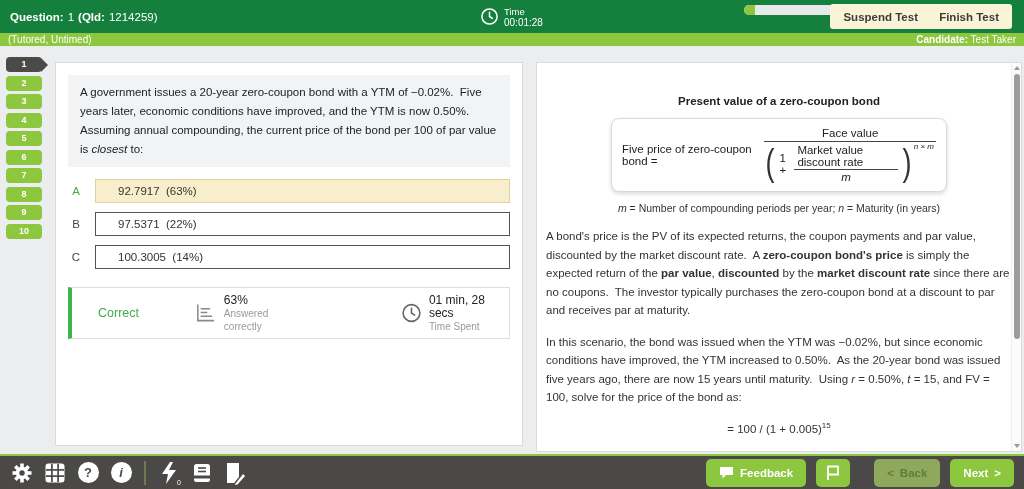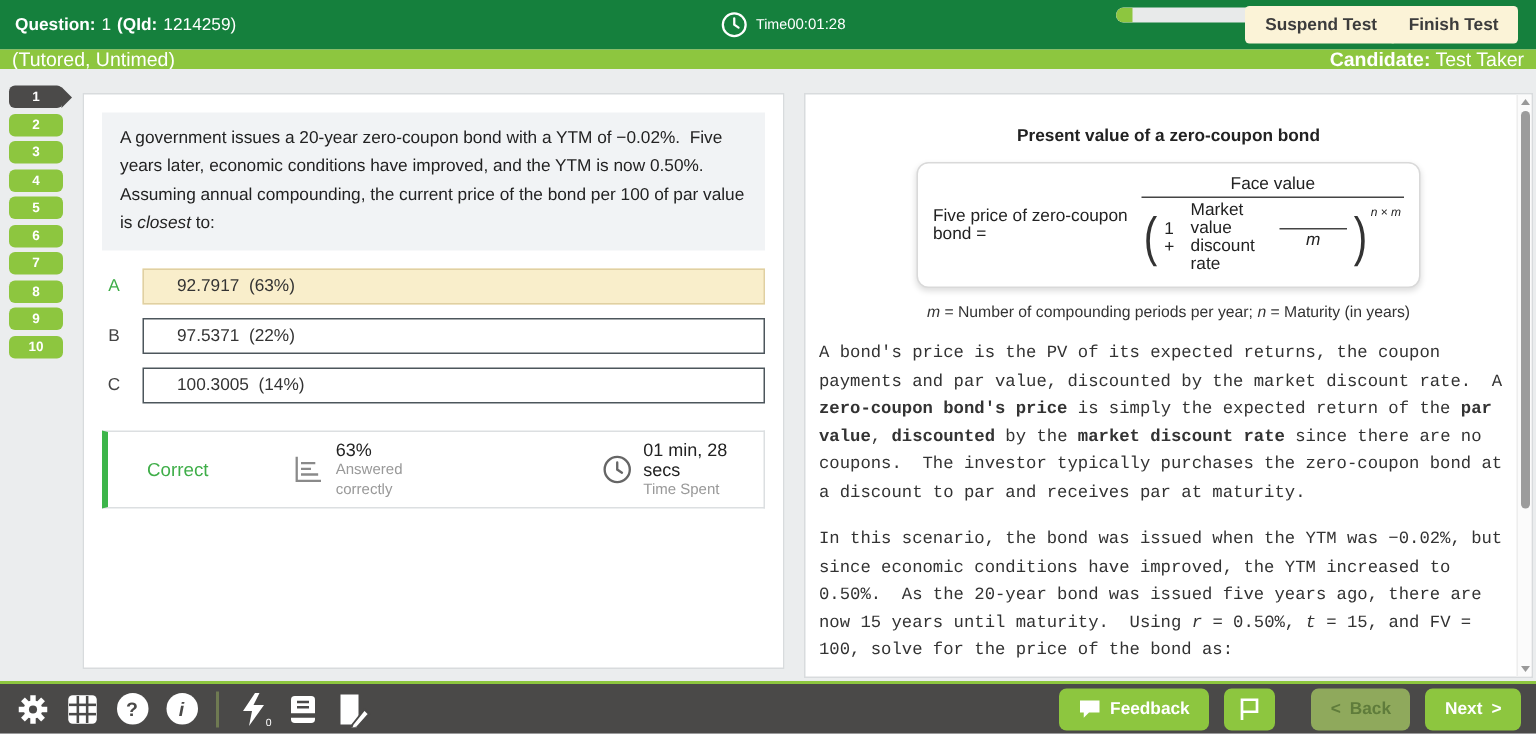"Time" .time-text { flex-direction: row -> column }
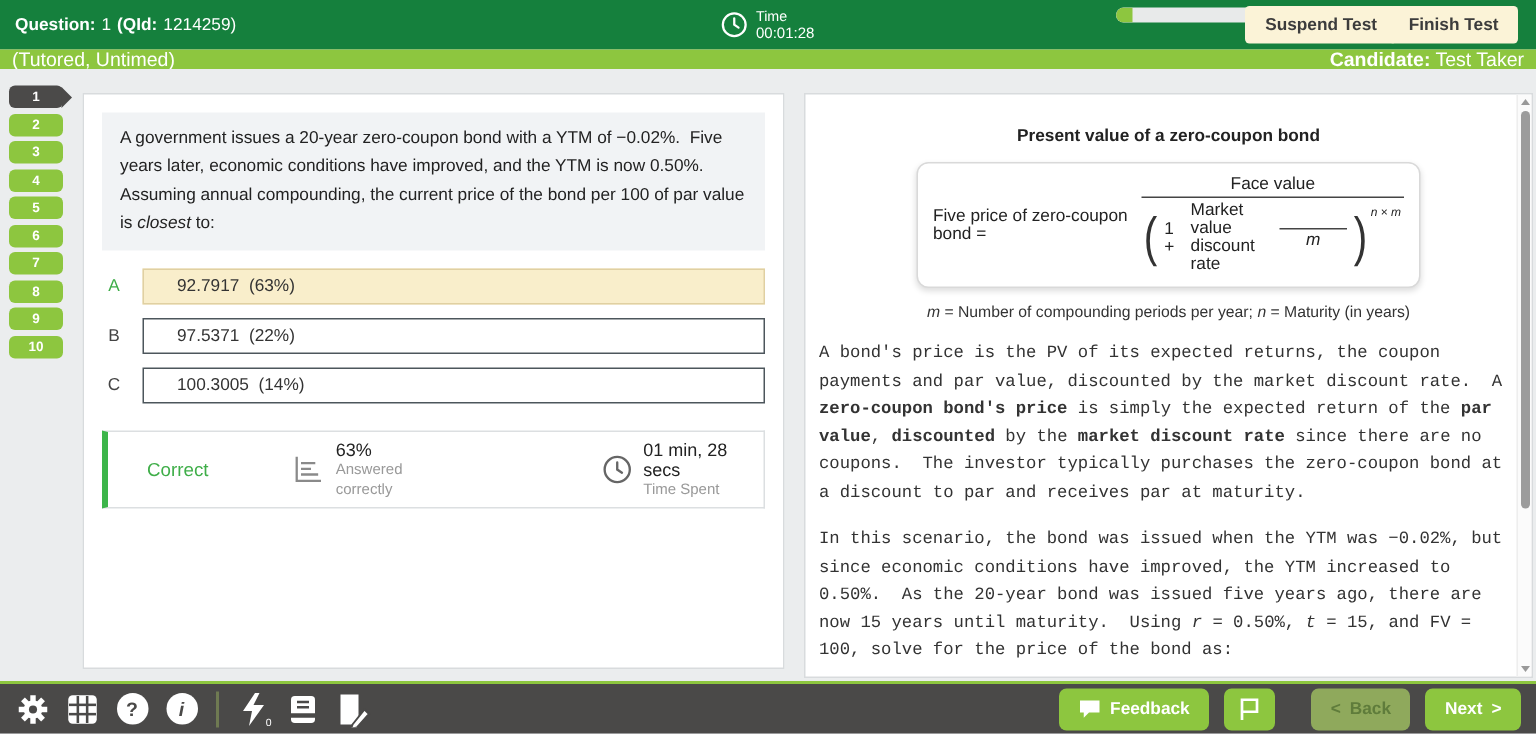"(Tutored, Untimed)" .greenbar { font-size: 13px -> 10px }
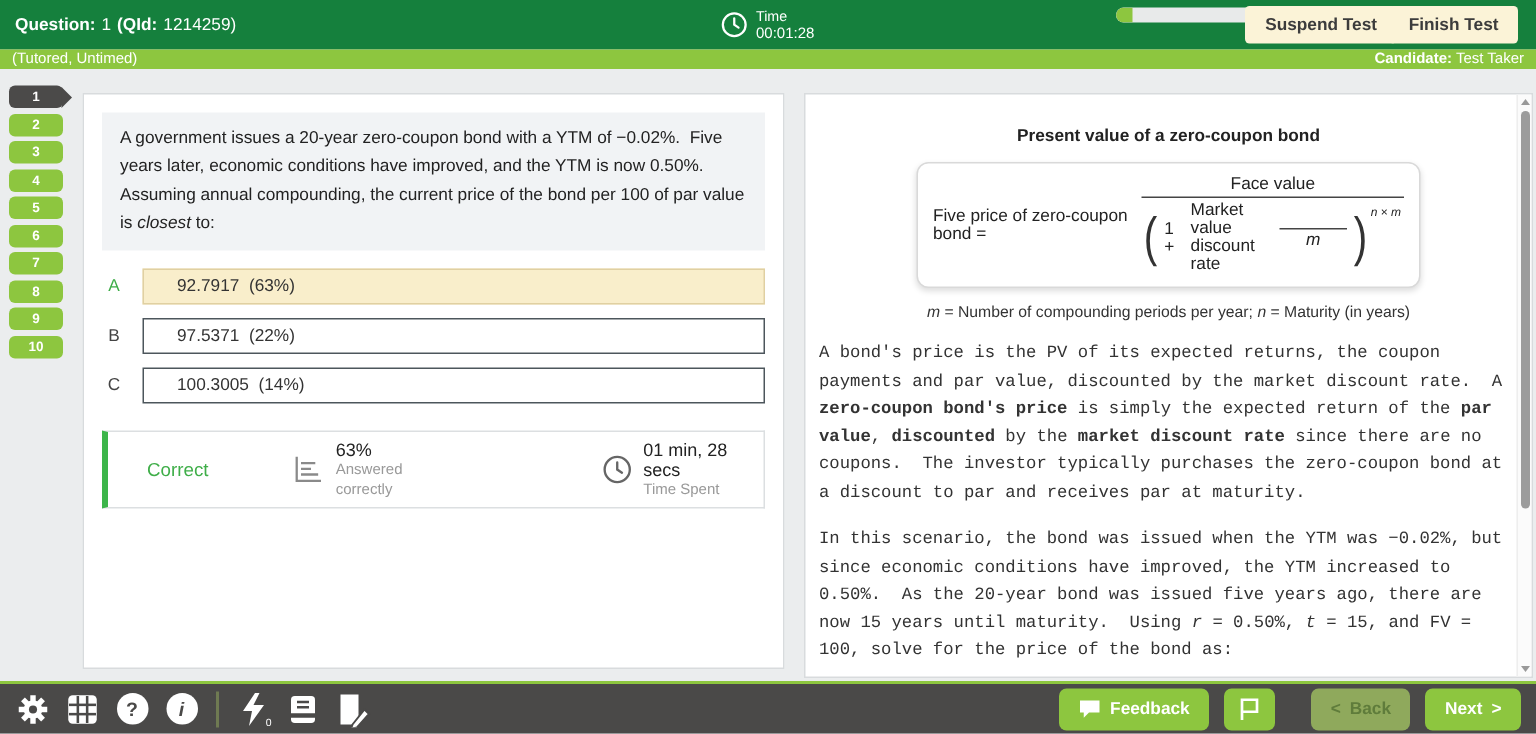"Present value of a zero-coupon" .exp-title { margin-top: 22px -> 32px }
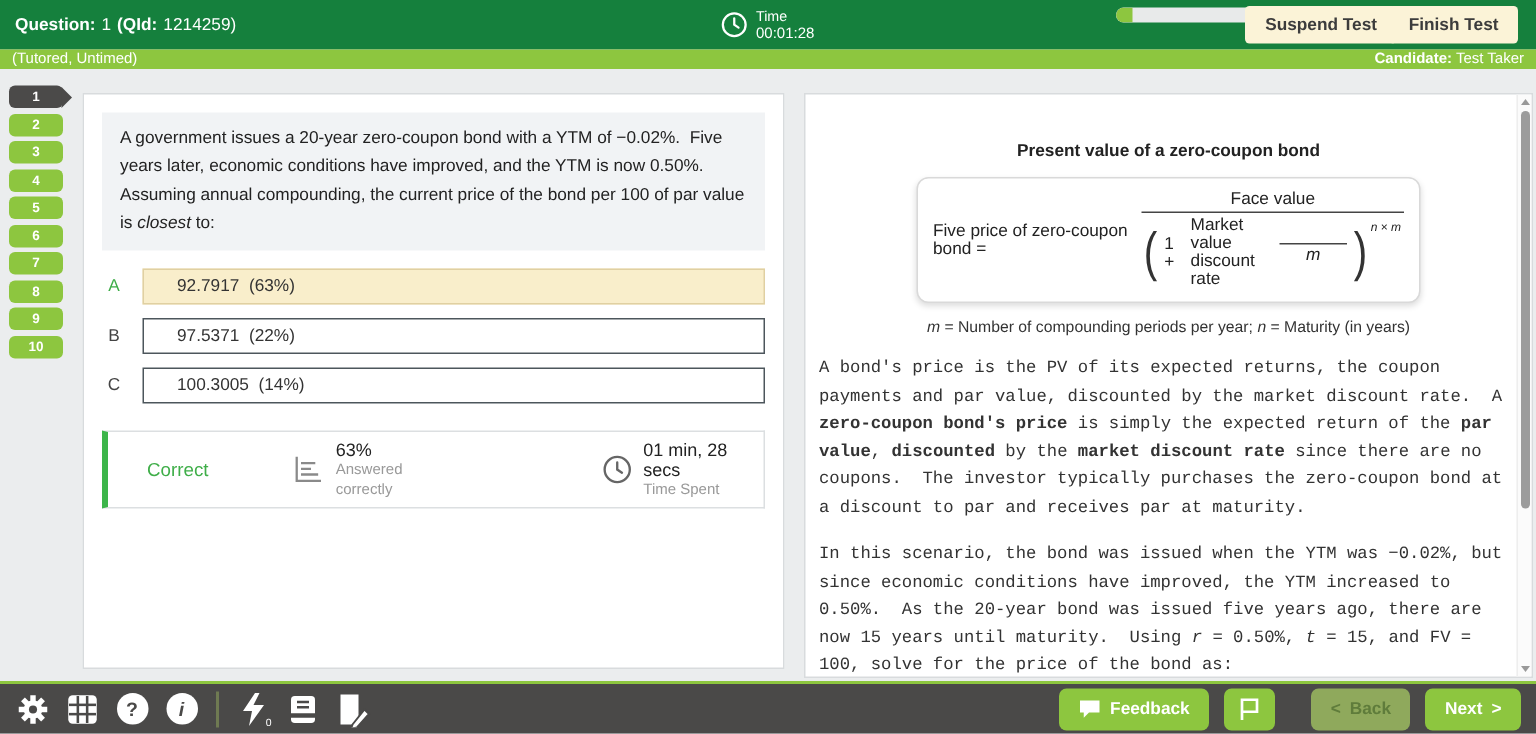"Market value discount rate" .innerfrac { flex-direction: row -> column }
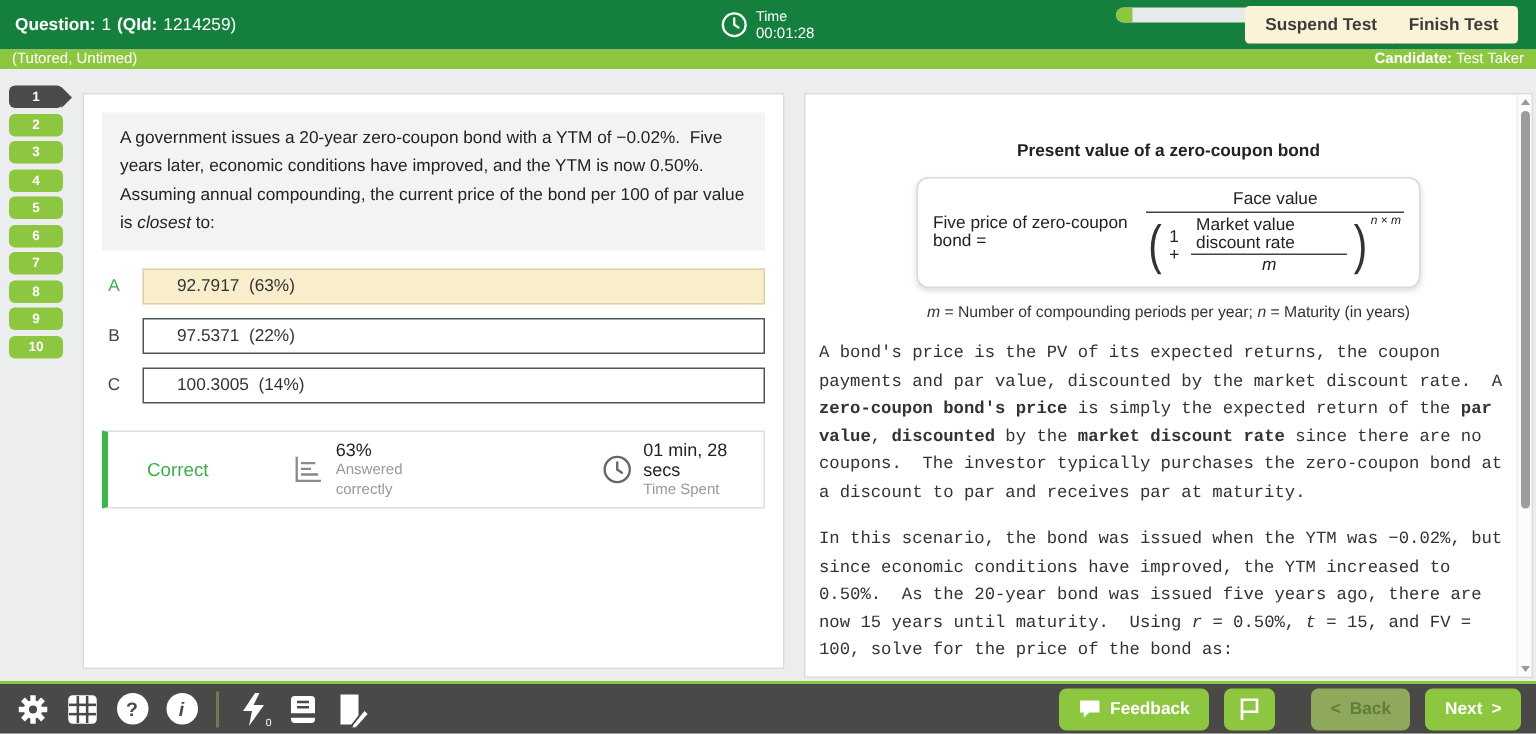"A bond's price is the" .exp-para { font-family: Liberation Mono, monospace -> none }
